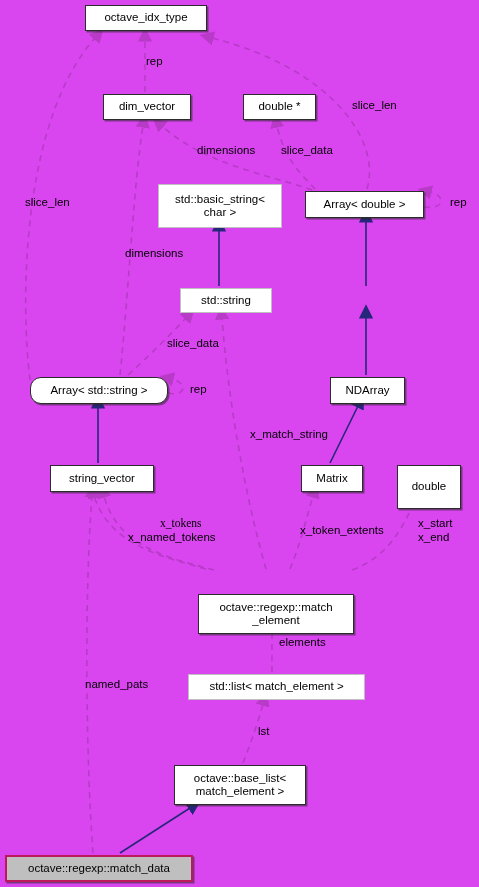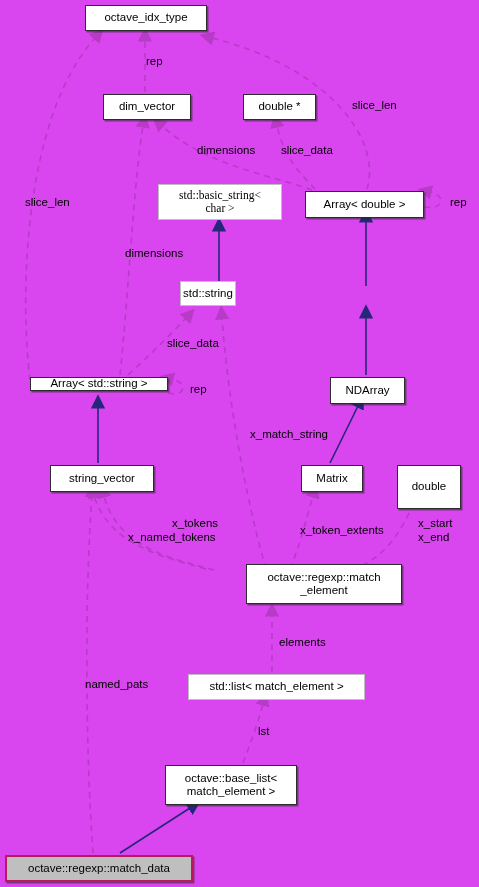"std::basic_string<" div.node { font-family: Liberation Serif, serif -> none; height: 36px -> 44px }
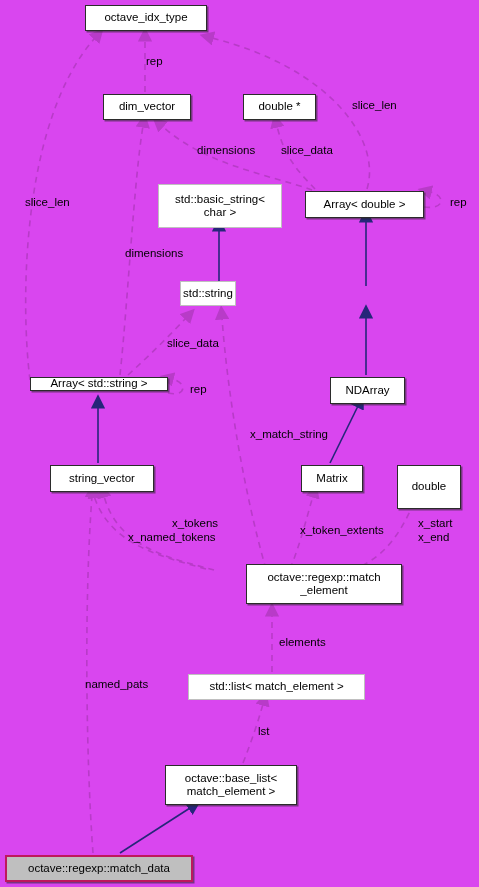"std::string" div.node { top: 281px -> 288px; width: 56px -> 92px }
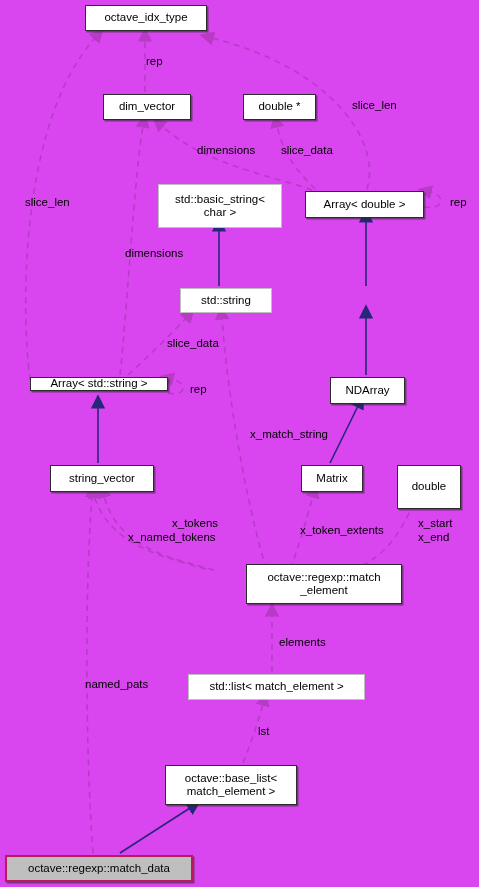"Array< std::string >" div.node { border-radius: none -> 11px; height: 14px -> 27px }
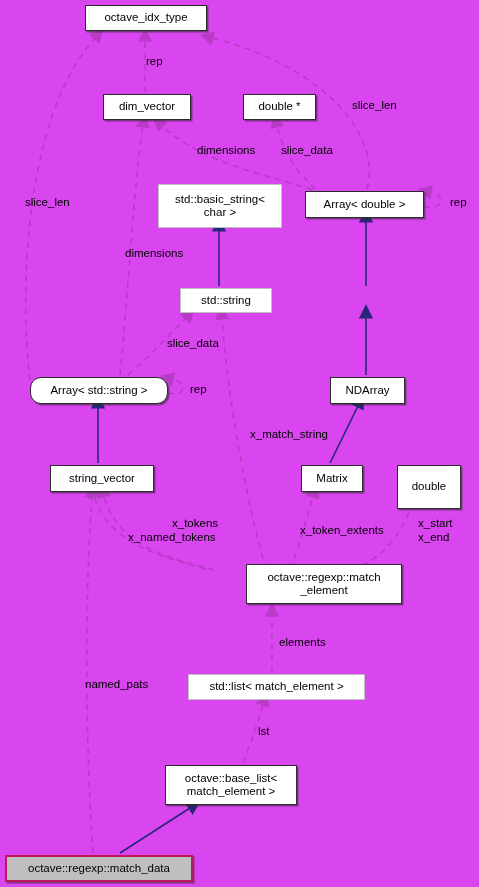"x_tokens" div.edge-label { font-family: none -> Liberation Serif, serif; left: 172px -> 160px }
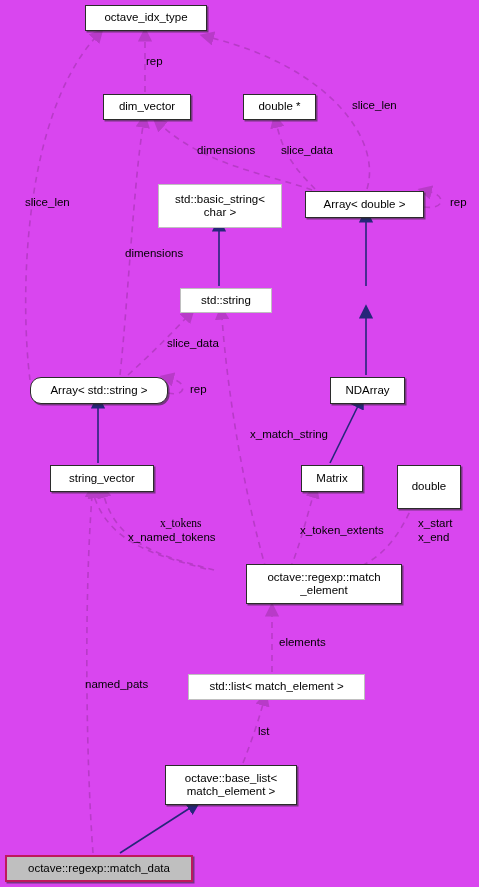"octave::regexp::match" div.node { margin-left: 48px -> none; top: 564px -> 594px }
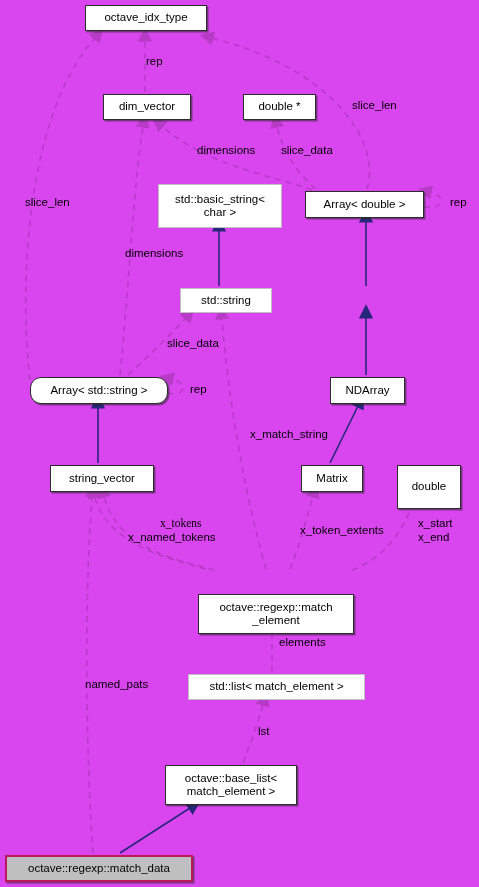"octave::base_list<" div.node { left: 165px -> 174px }
